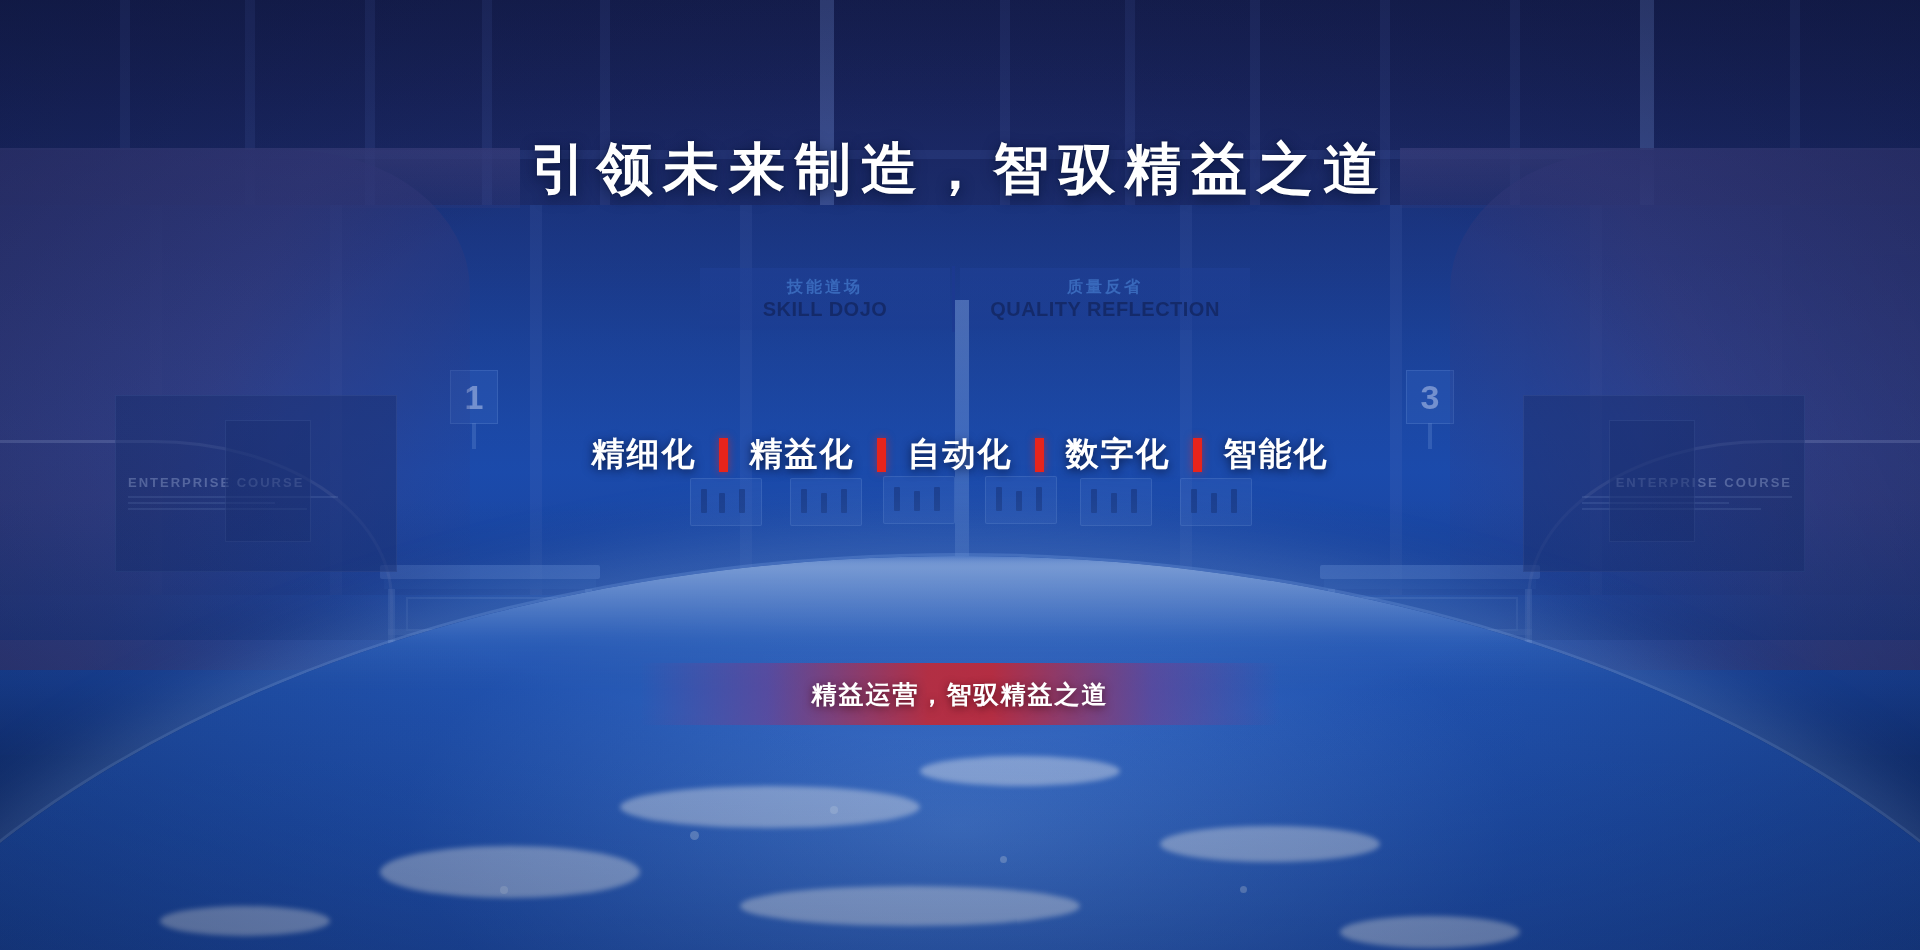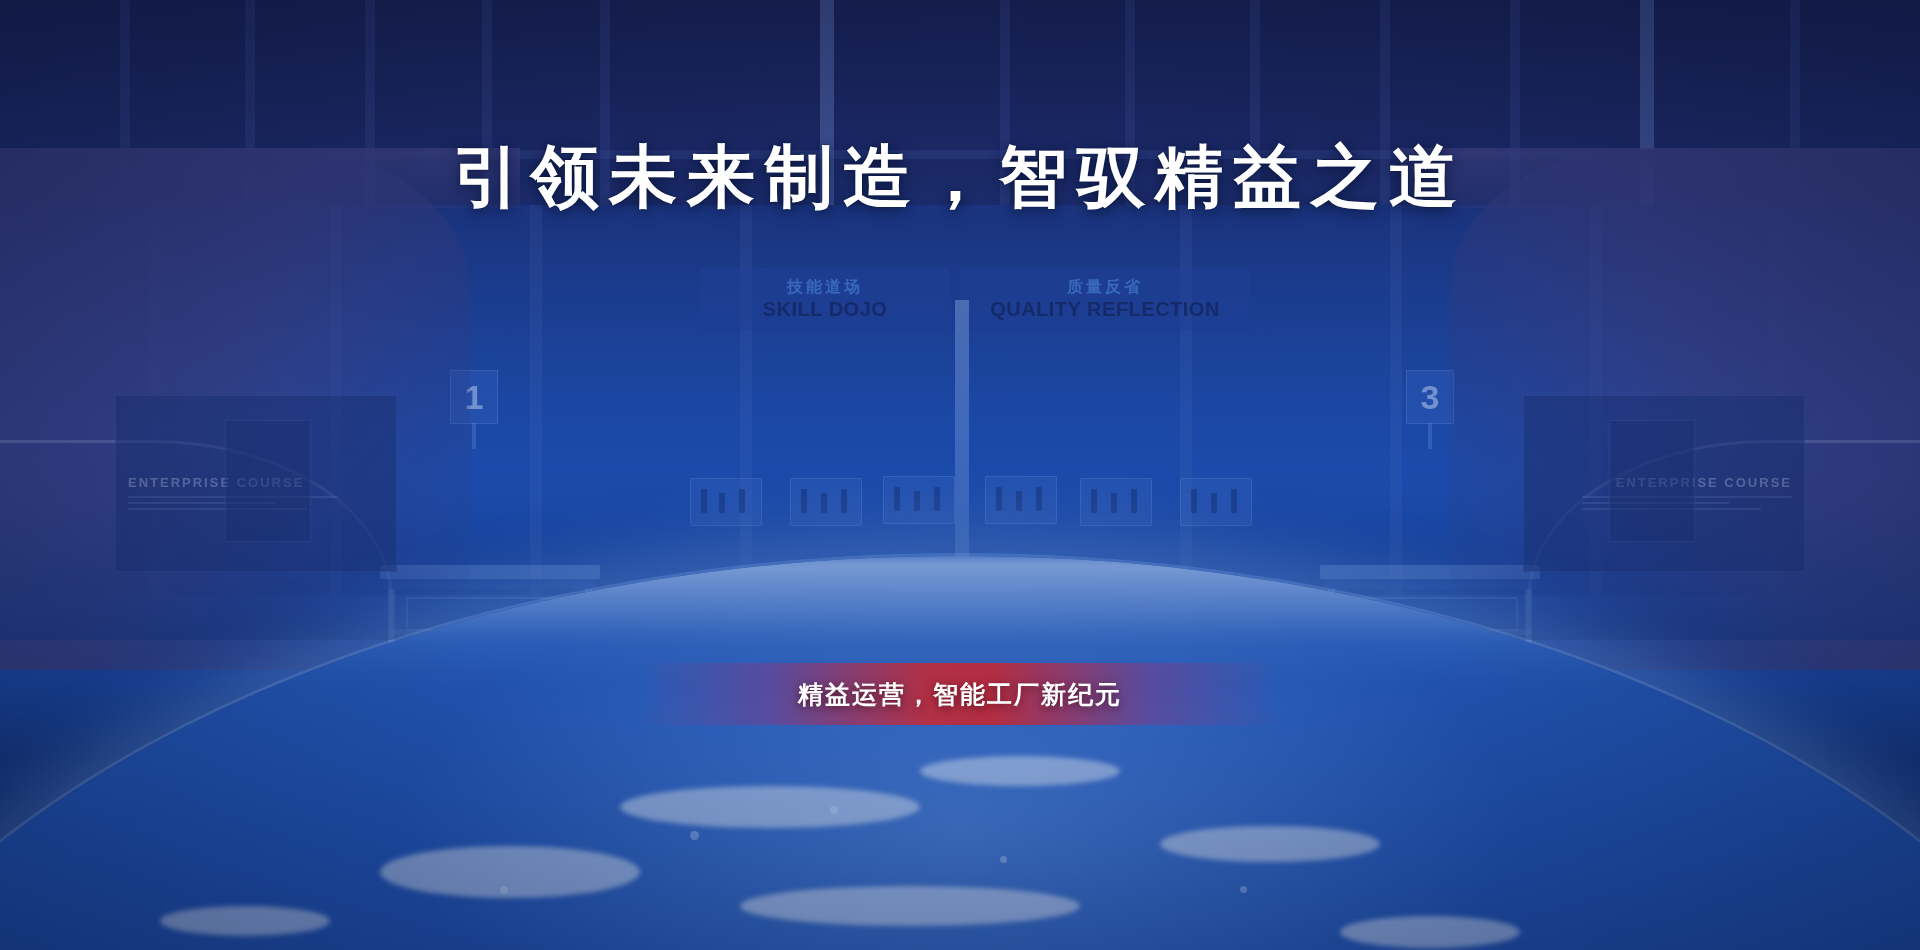"引领未来制造，智驭精益之道" .hero-title { font-size: 68px -> 56px }
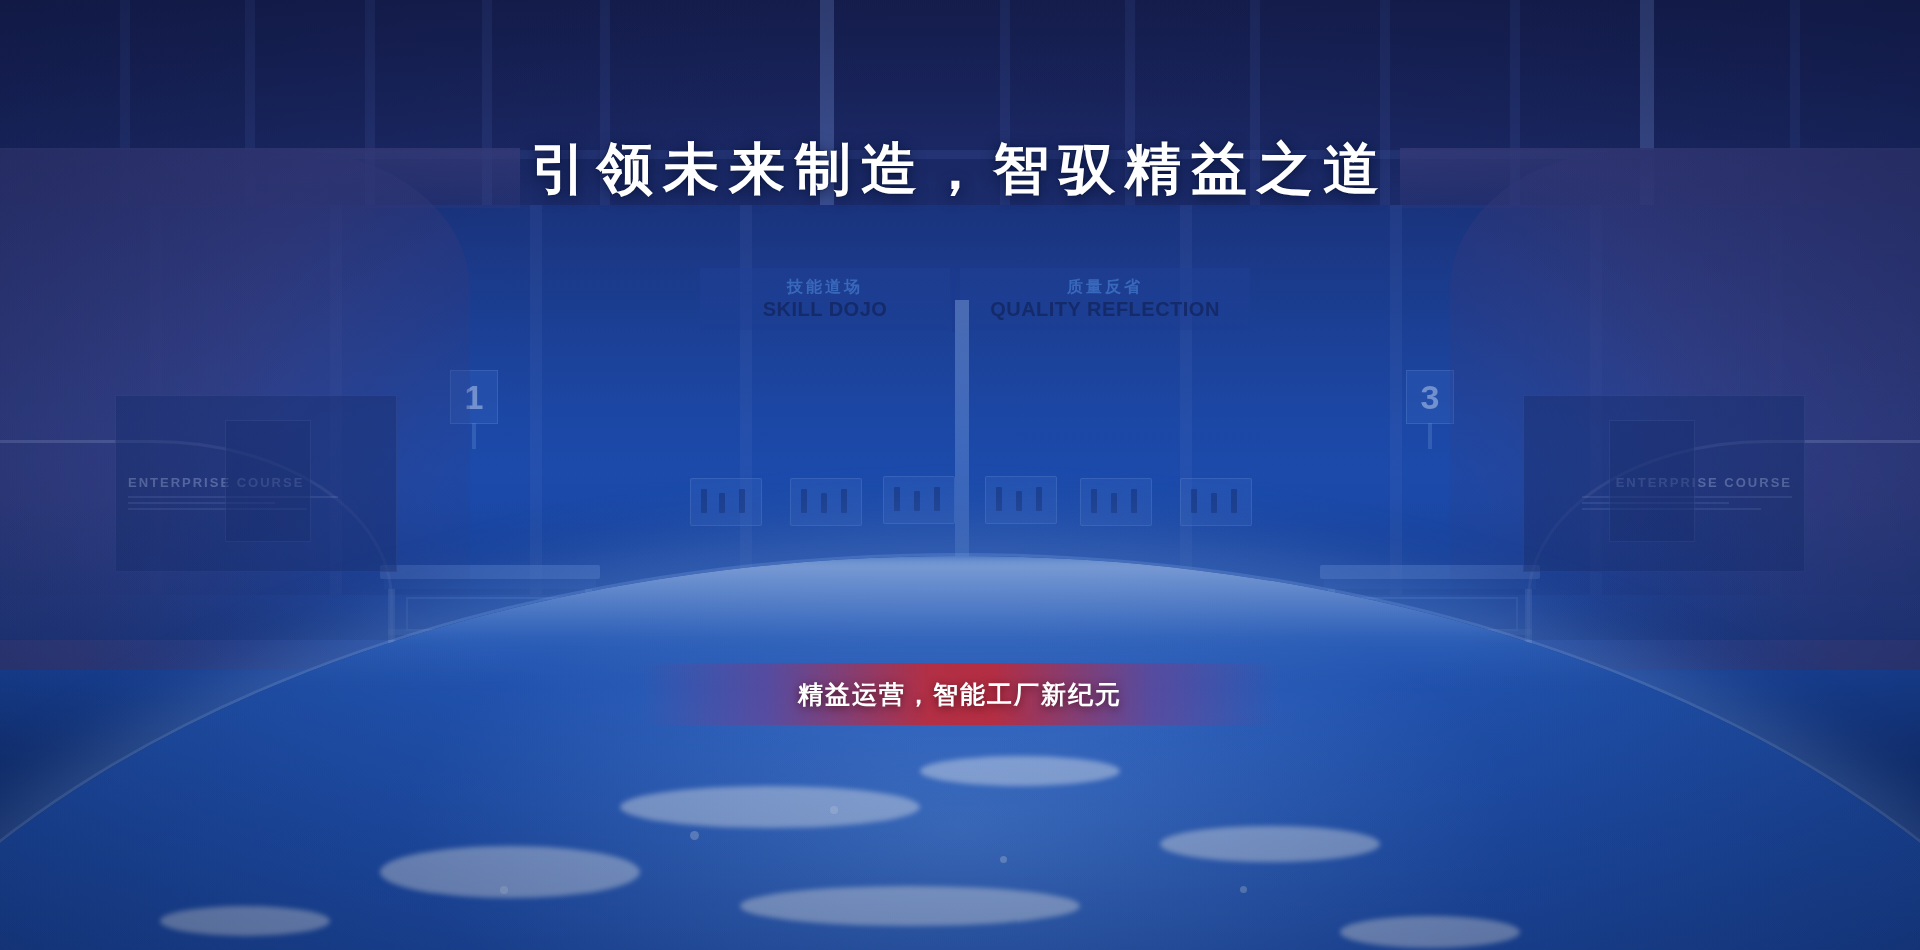"精细化" div.keywords { html: none -> <div> <span>精细化</span> <span></span> <span>精益化</span> <span></span> <span>自动化</span> <span></span> <span>数字化</span> <span></span> <span>智能化</span> </div> }
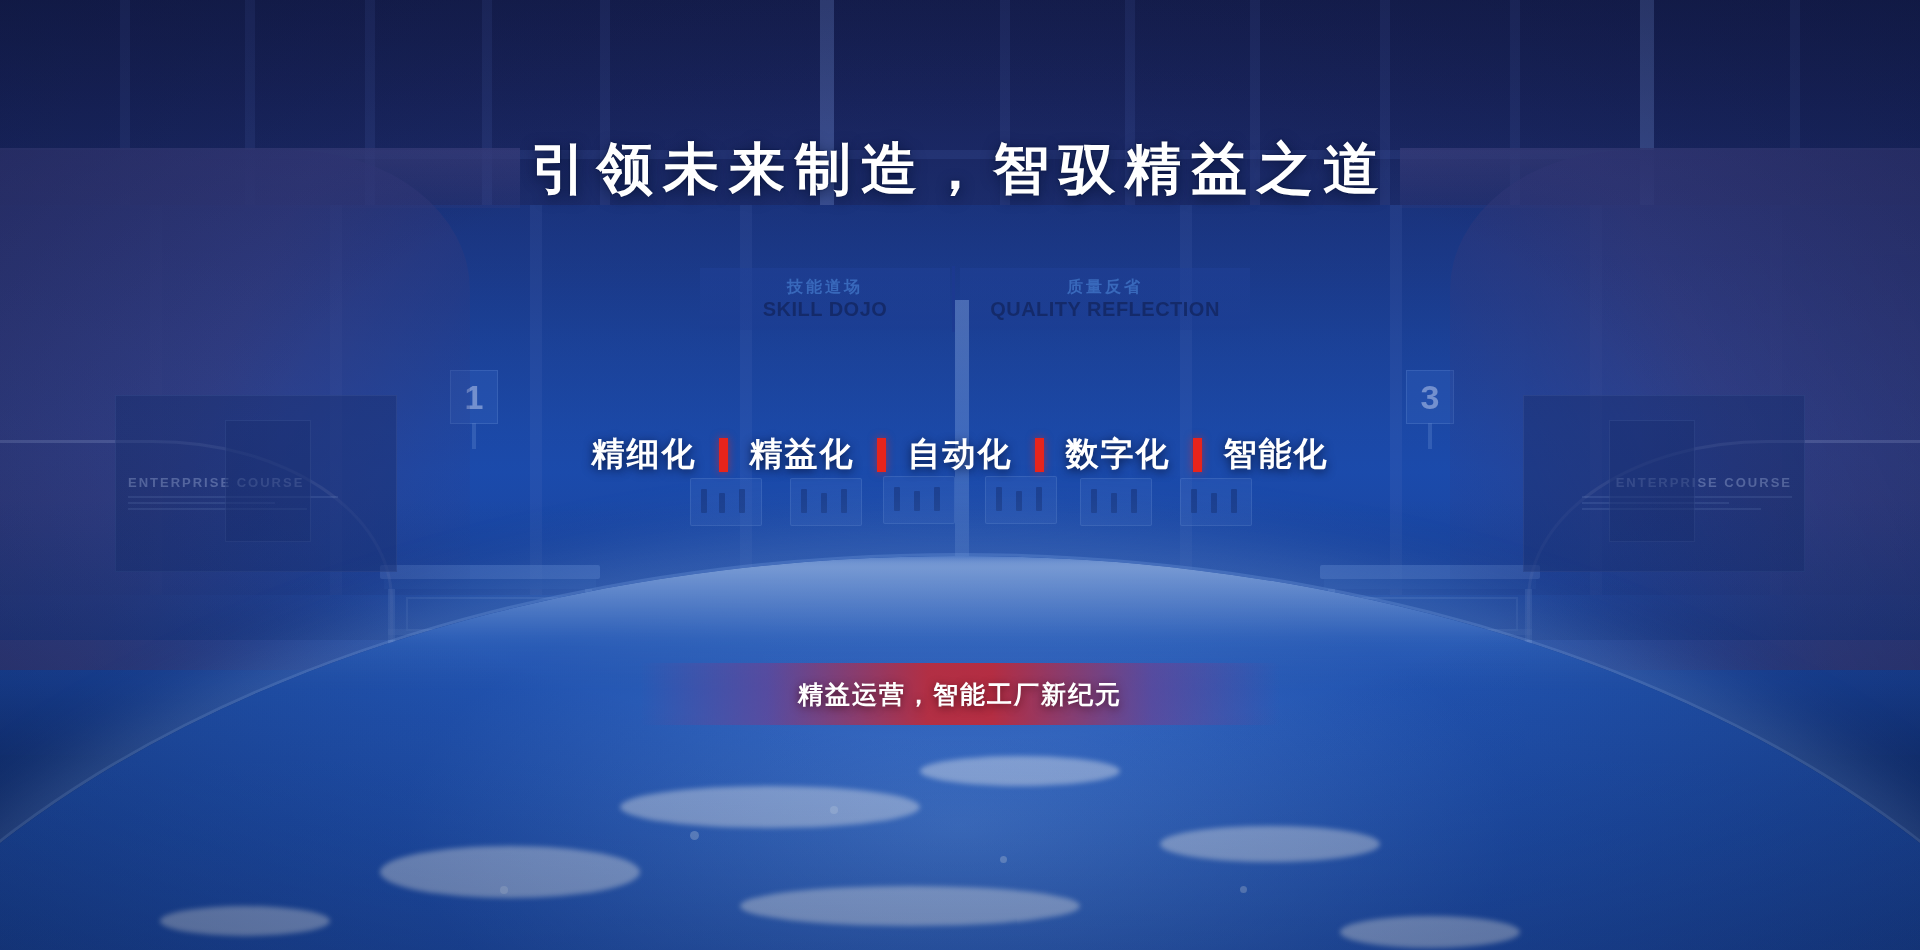"精益运营，智能工厂新纪元" span { text: 能工厂新纪元 -> 驭精益之道 }
